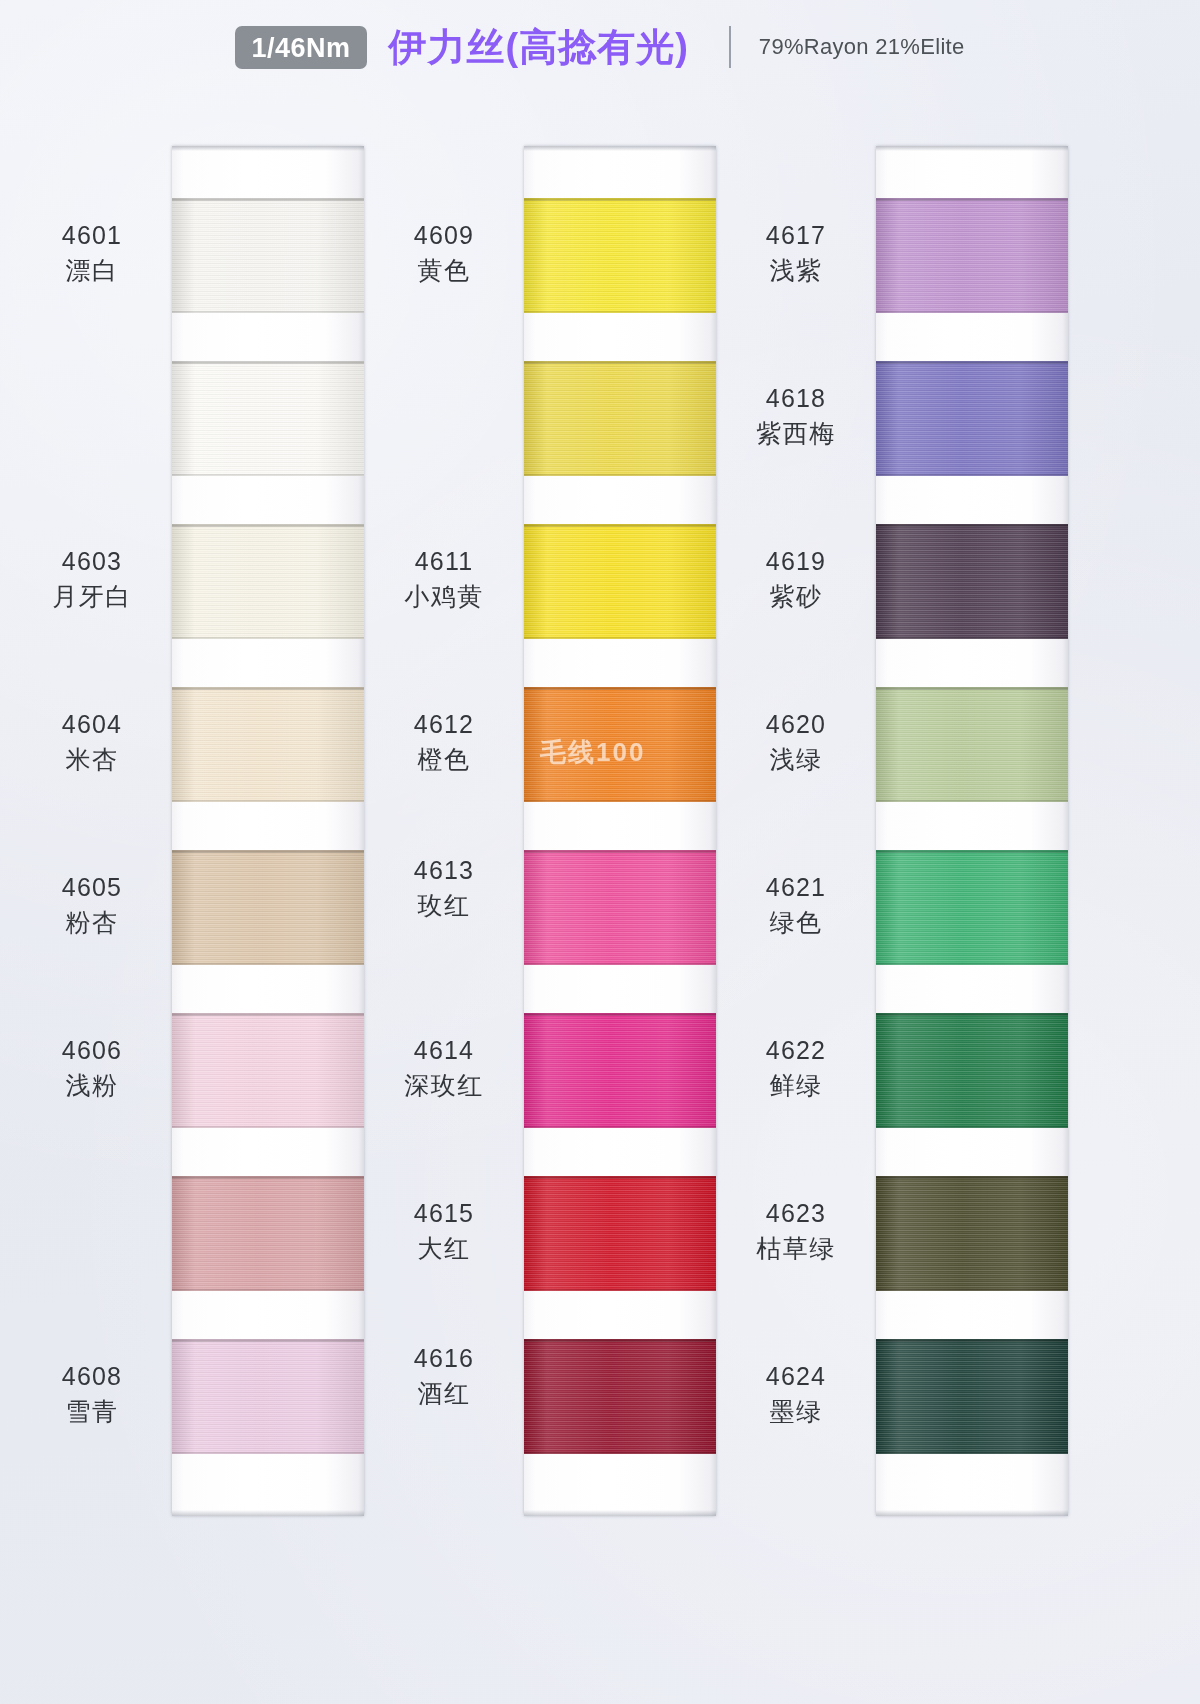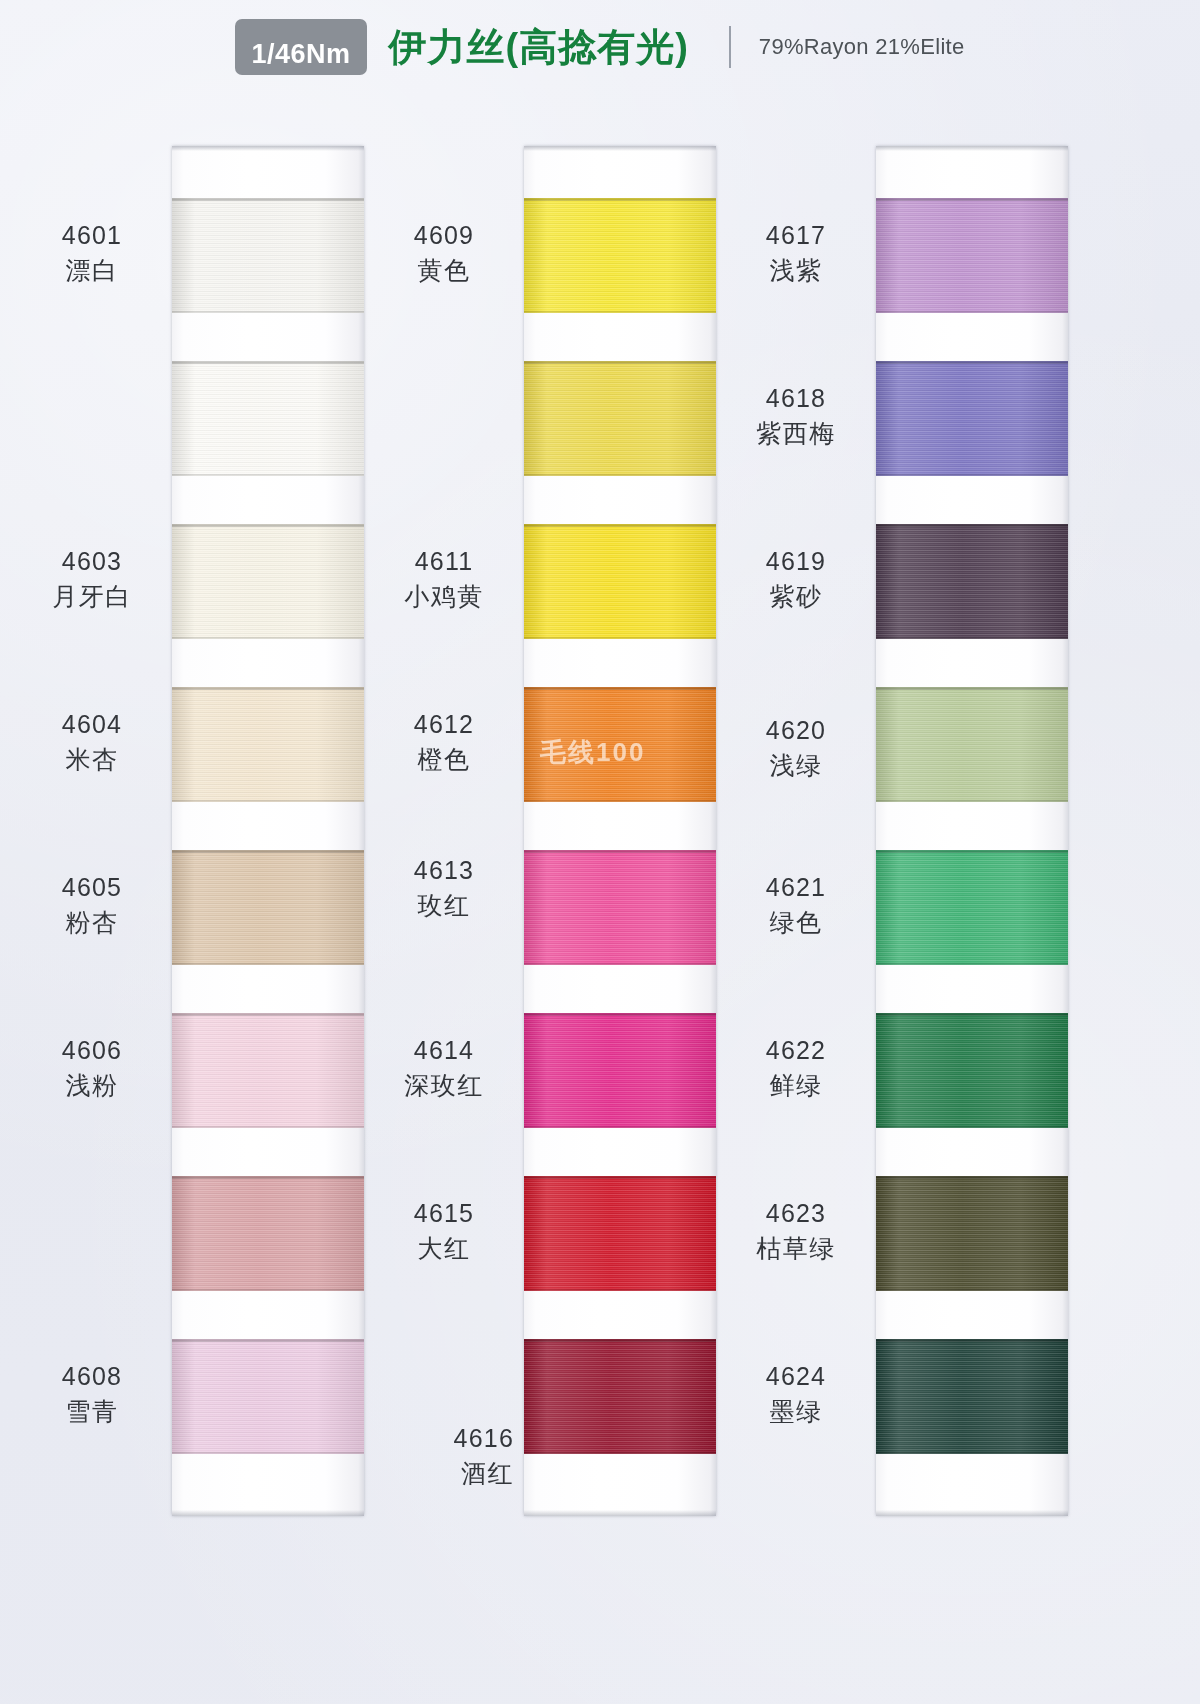"1/46Nm" .count-badge { padding: 22px 16px 7px 16px -> 9px 16px 7px 16px }
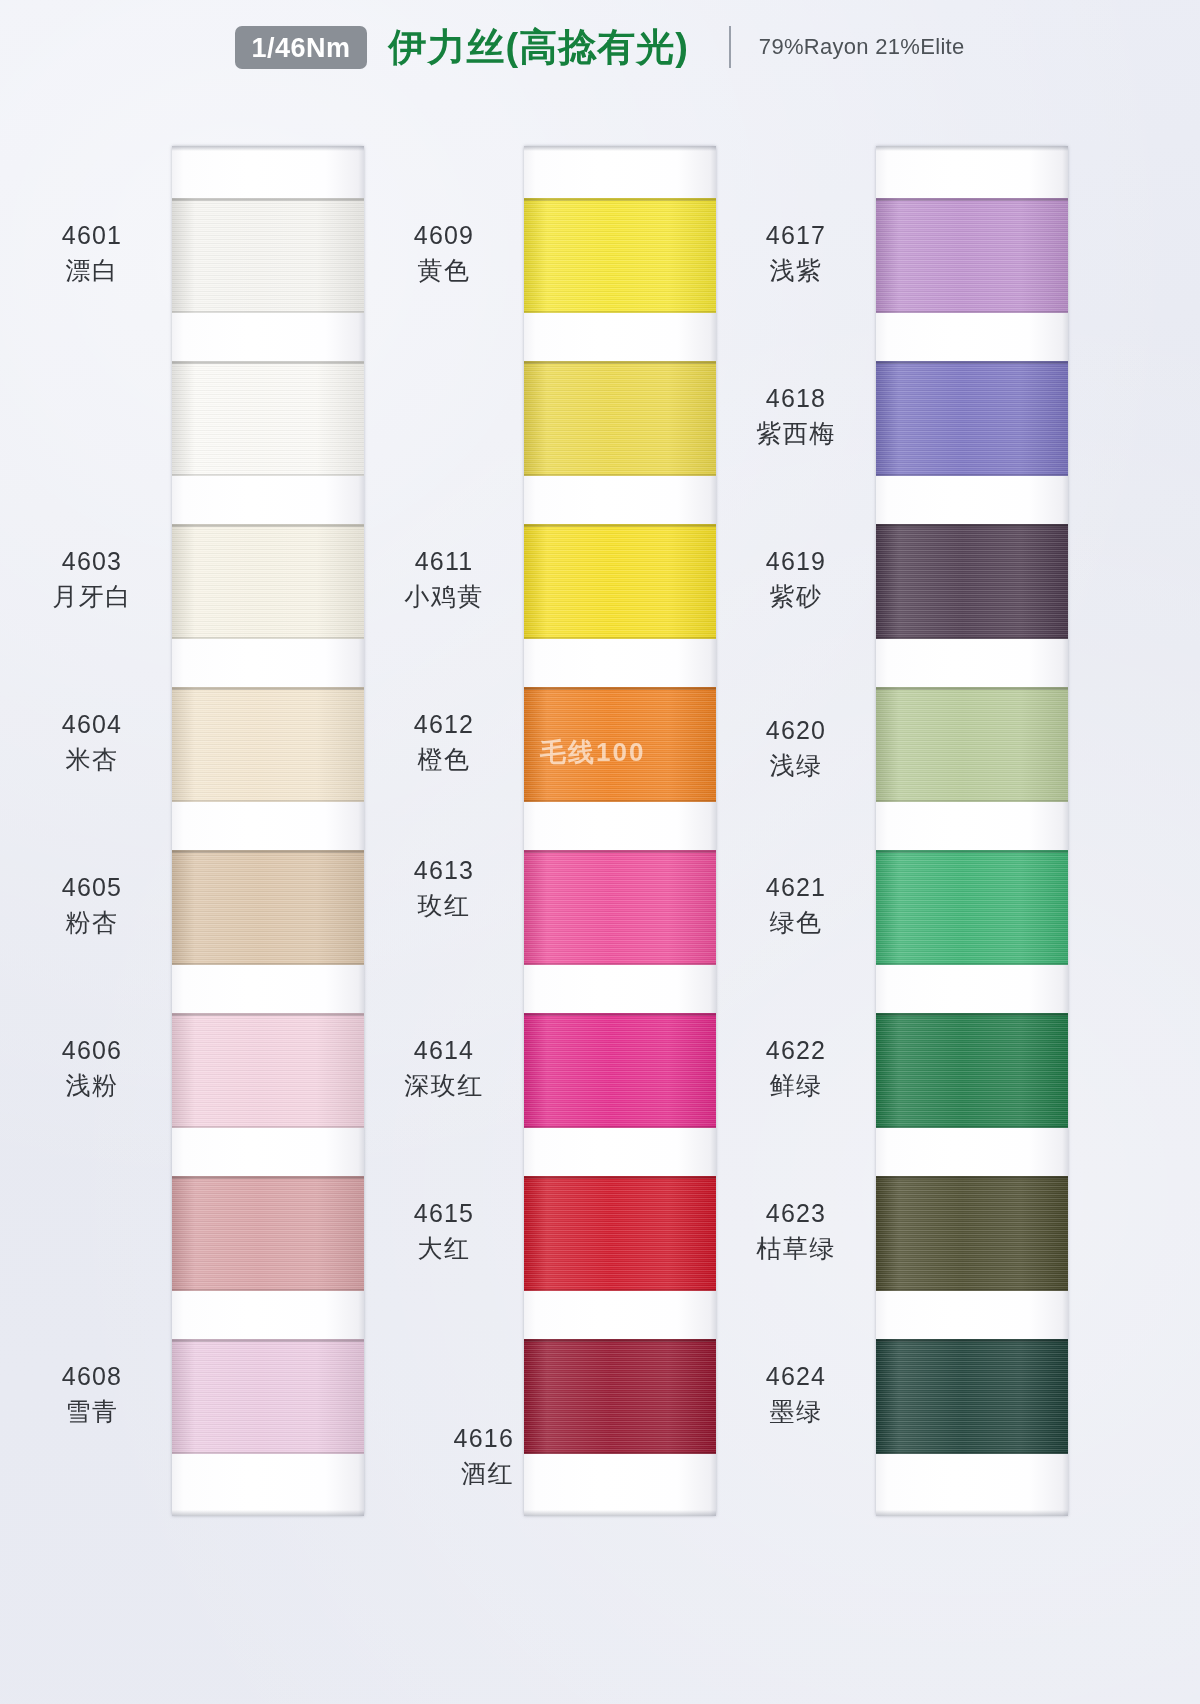"伊力丝(高捻有光)" .brand-title { color: #15803d -> #8b5cf6 }
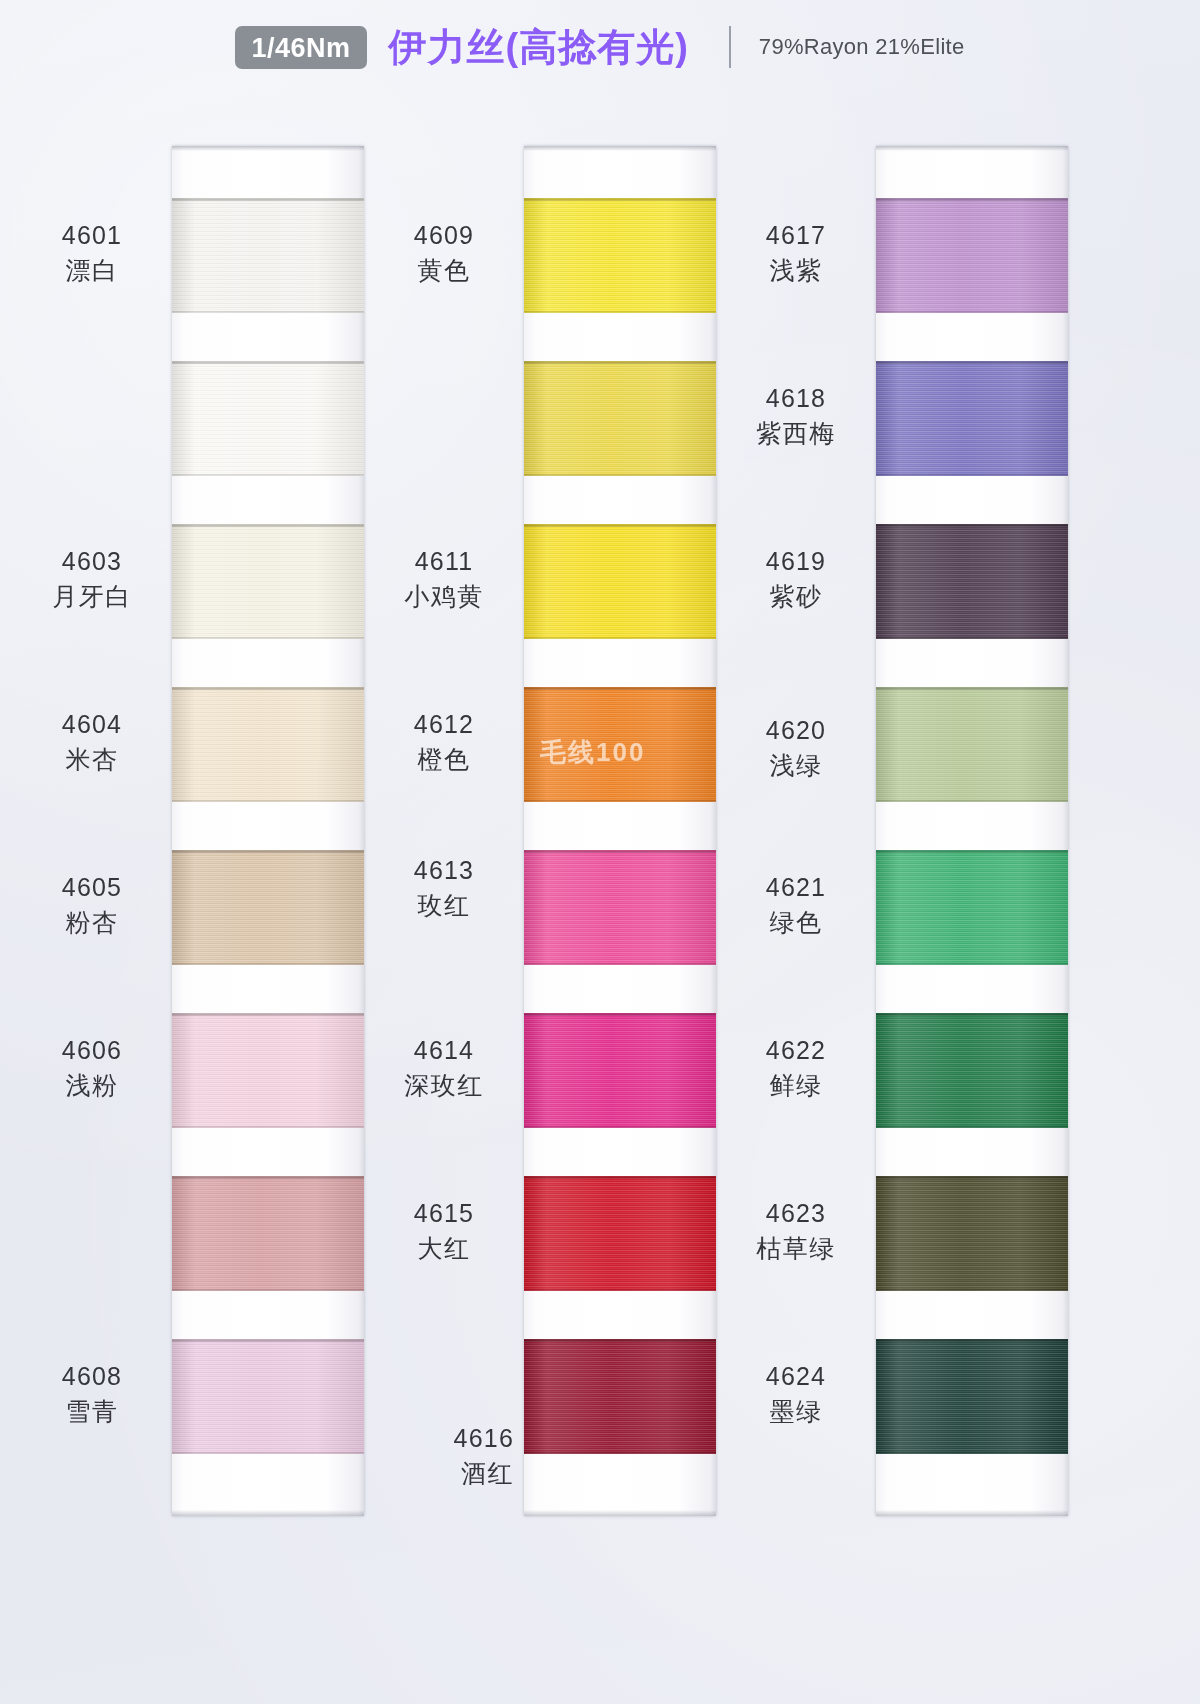"4620" div.label { margin-top: 6px -> none }
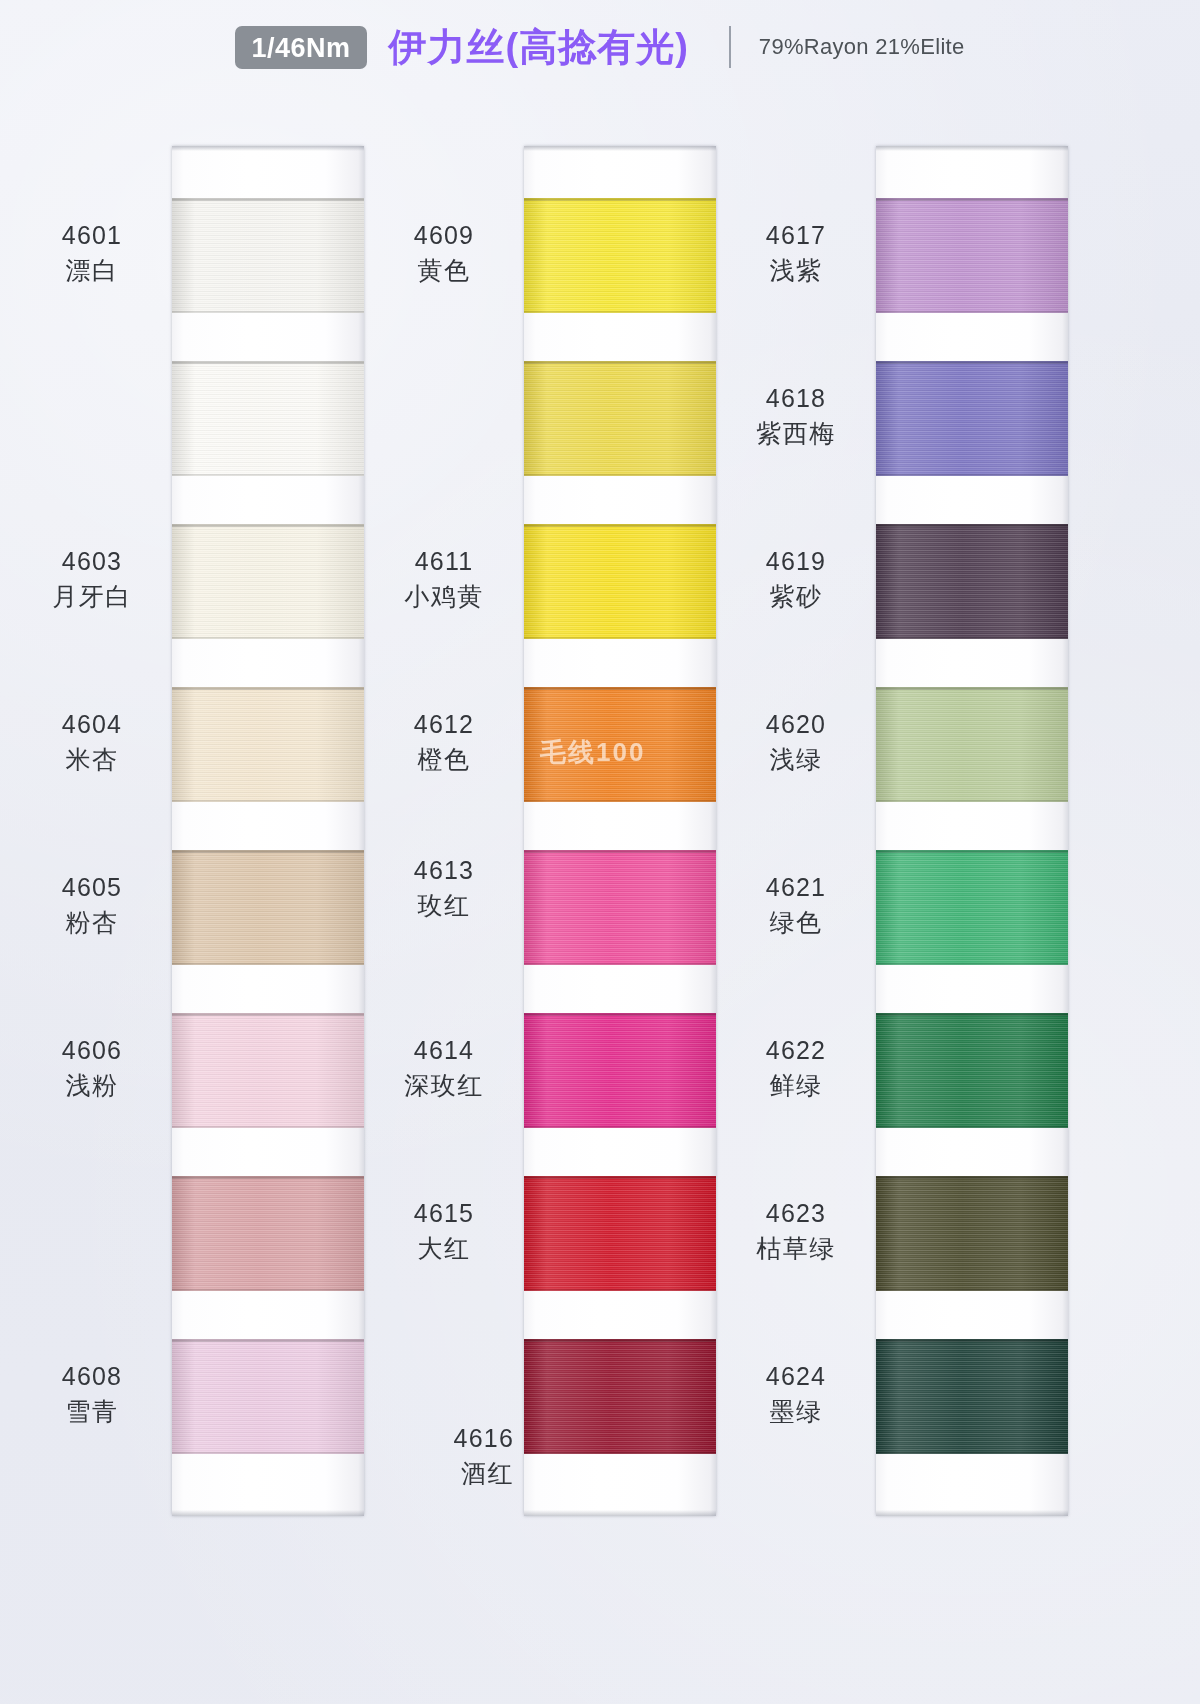"4616" div.label { text-align: right -> none; top: 1283px -> 1203px }
